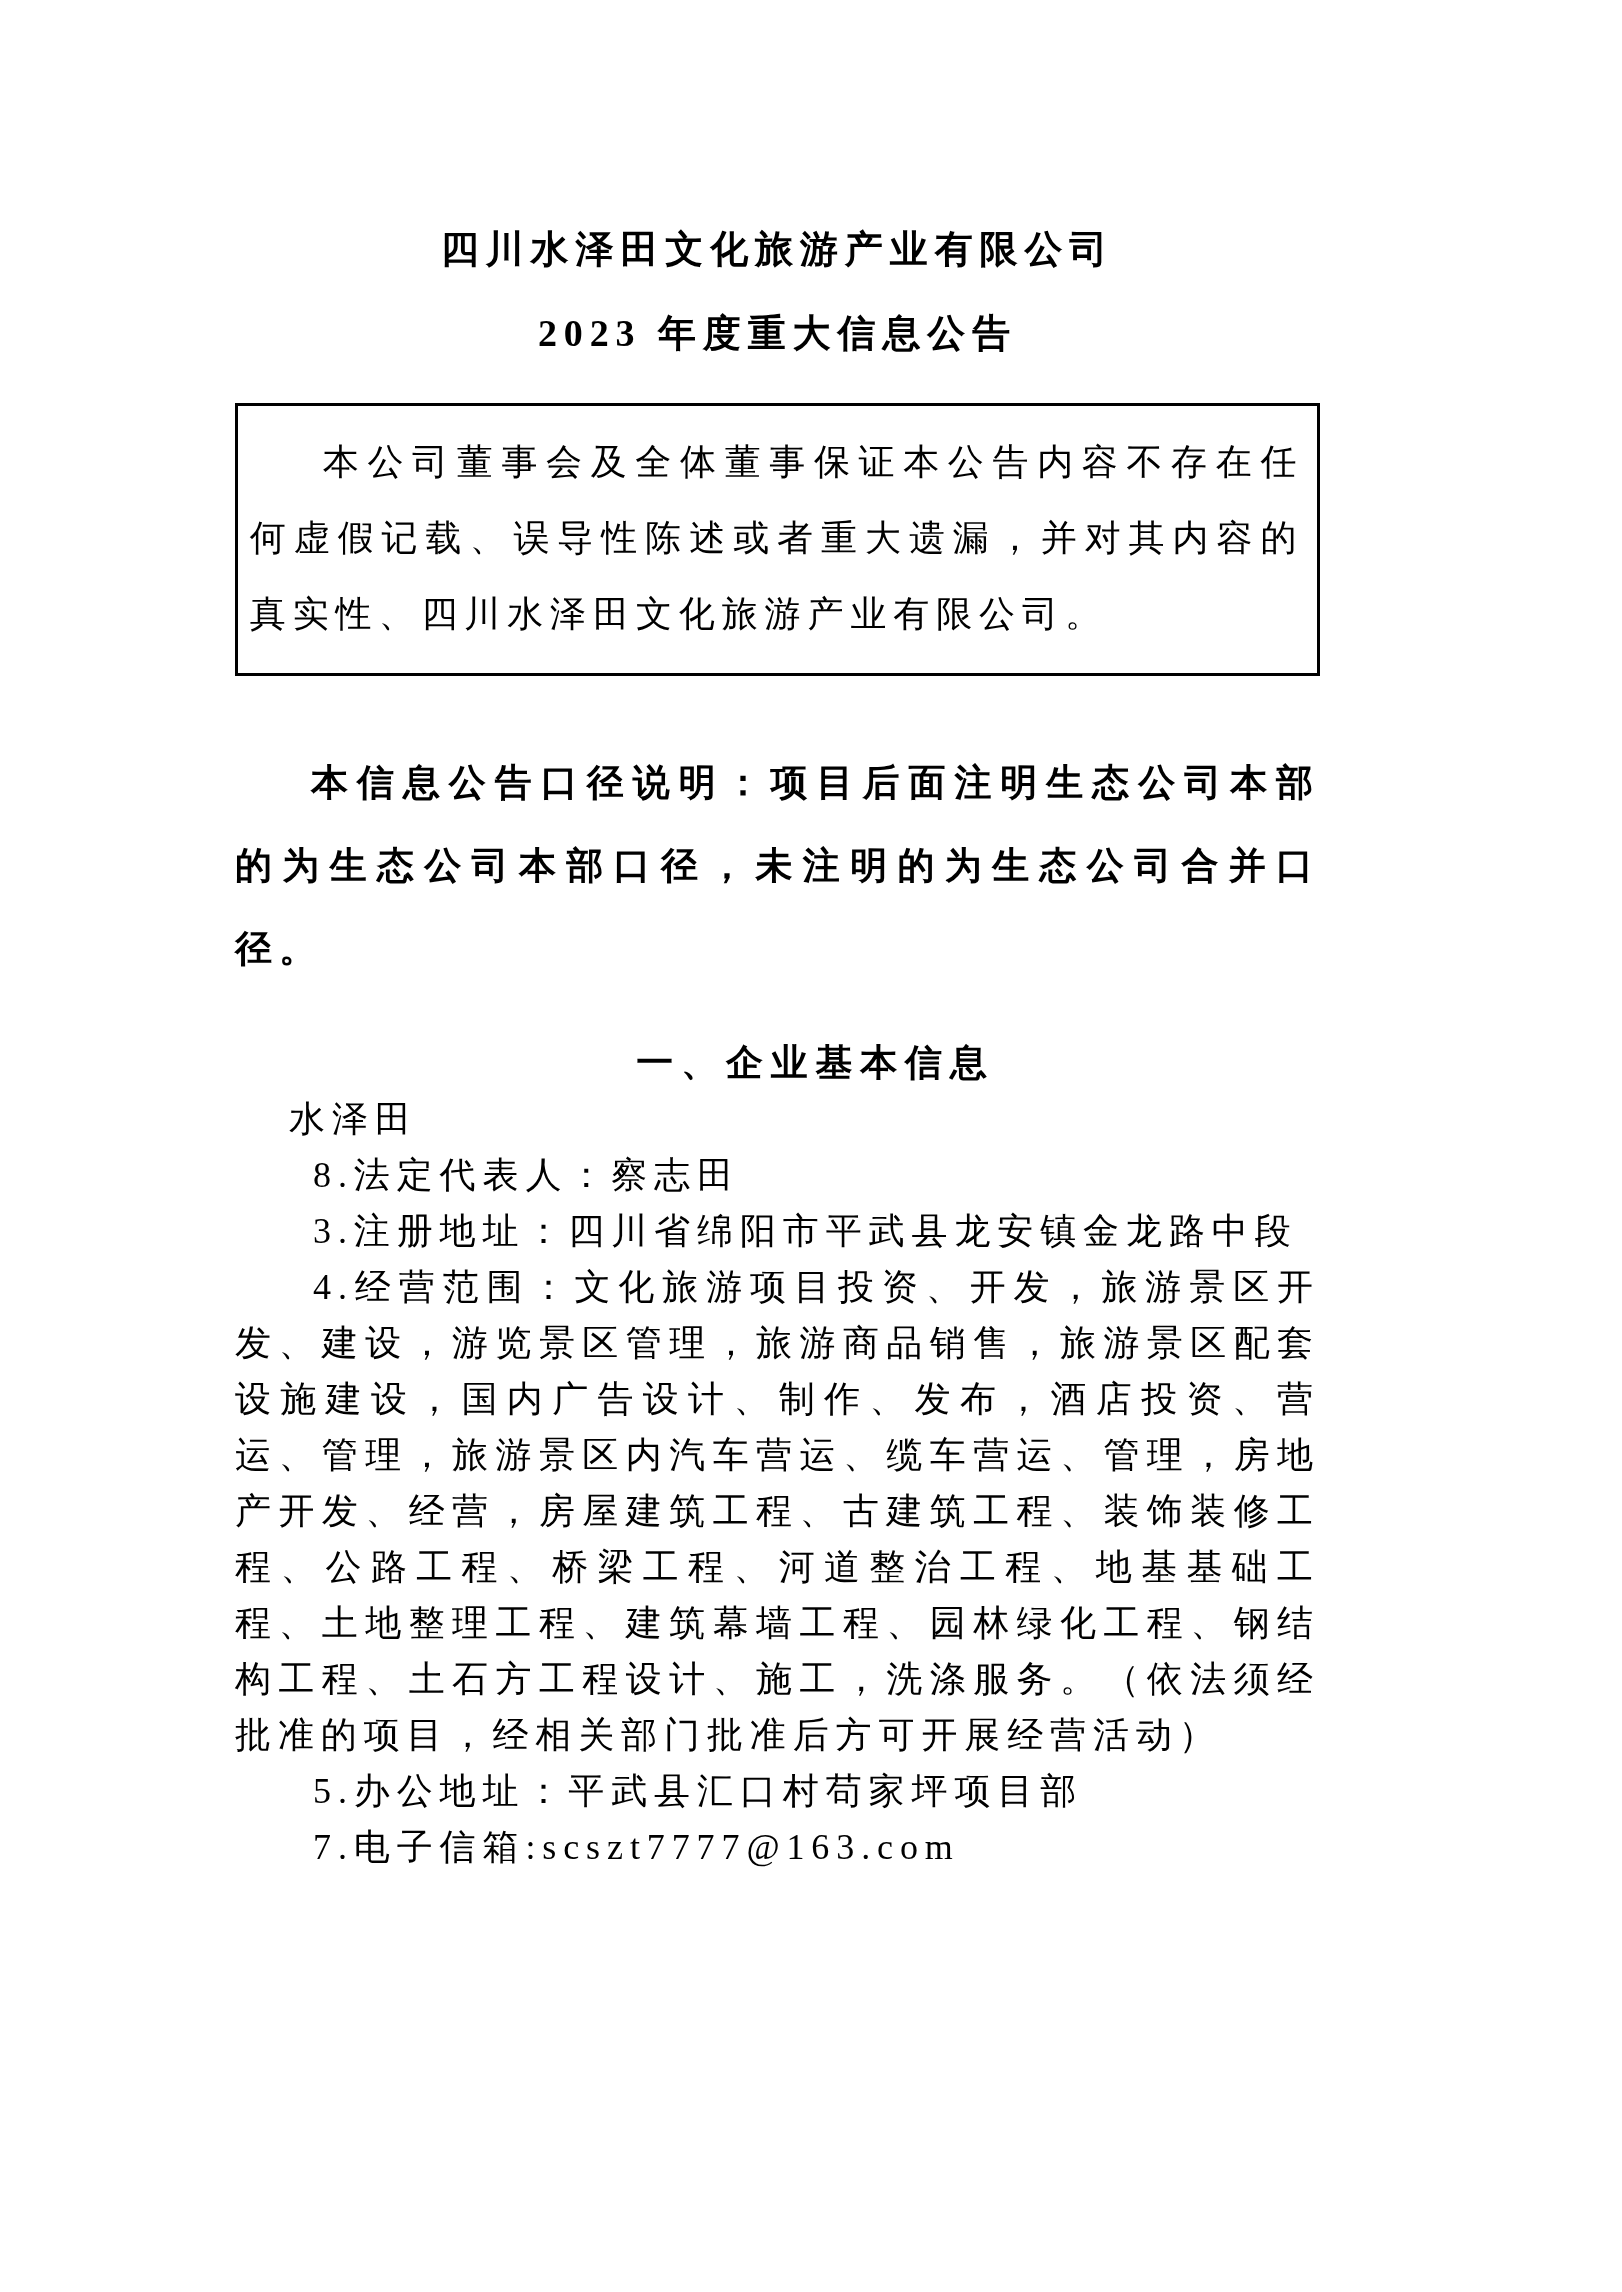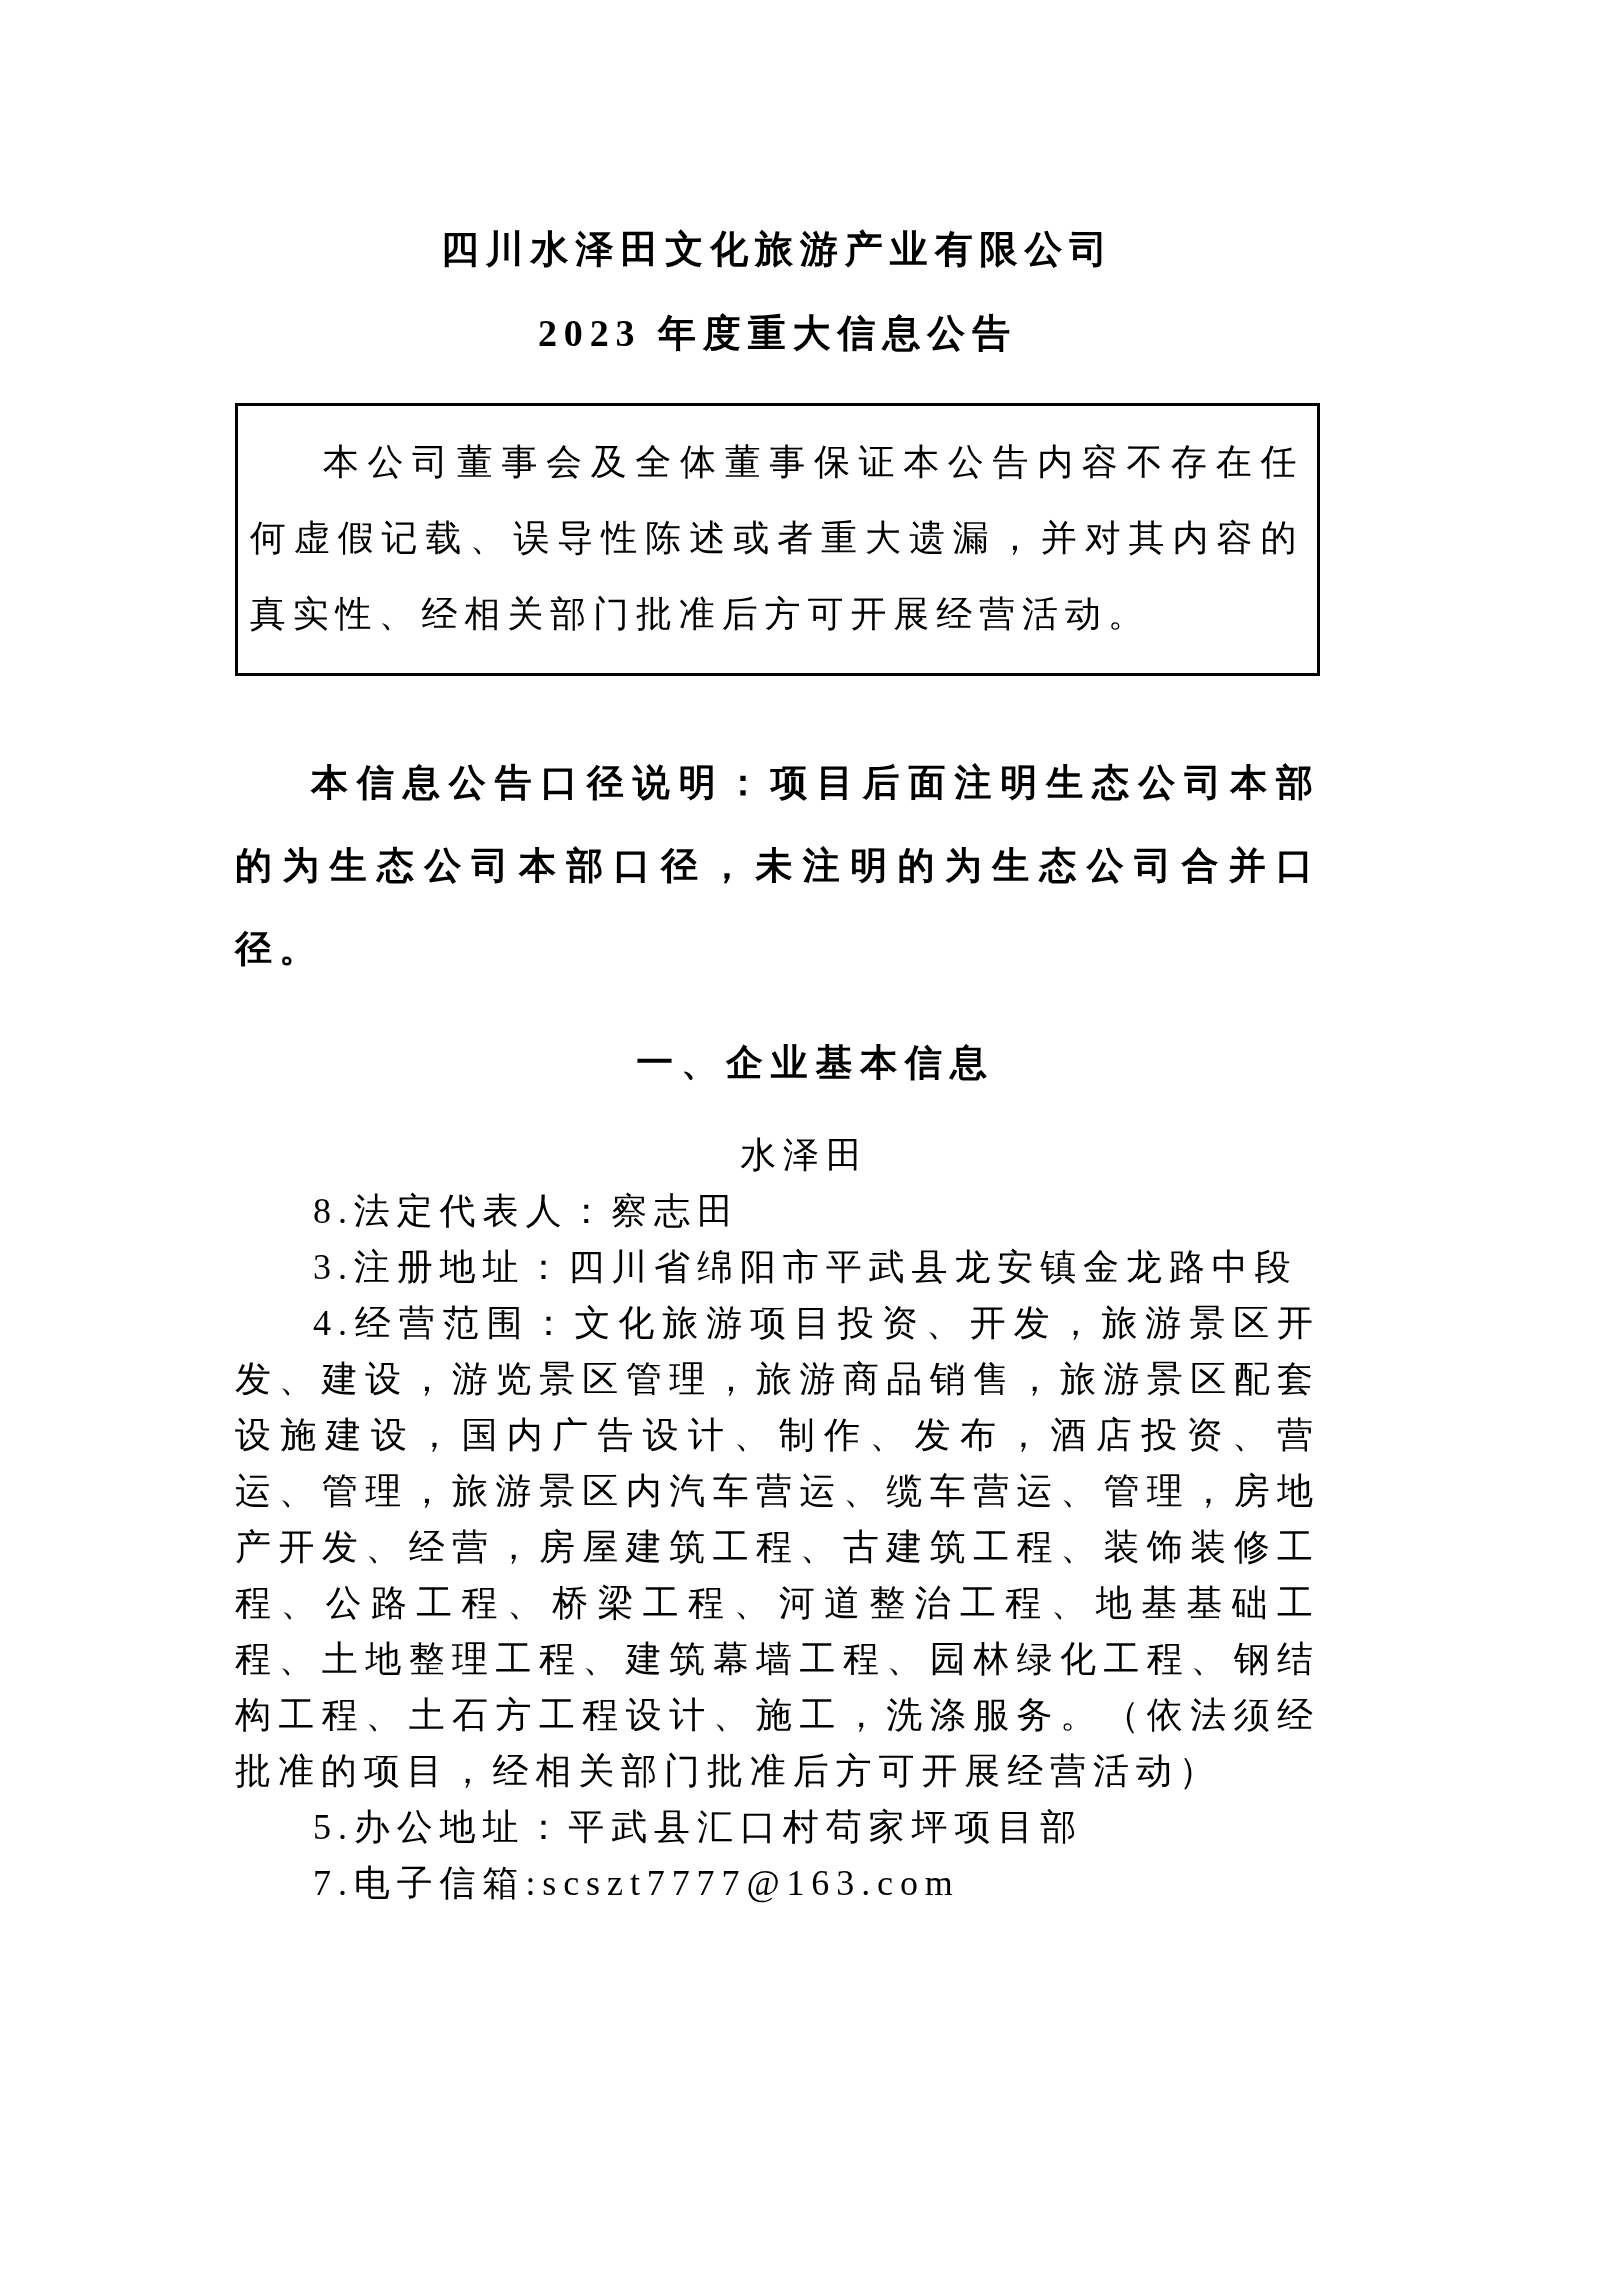"本公司董事会及全体董事保证本公告内容不存在任何虚假记载、误导性陈述或者重大遗漏，" p.disclaimer-text { text: 经相关部门批准后方可开展经营活动 -> 四川水泽田文化旅游产业有限公司 }
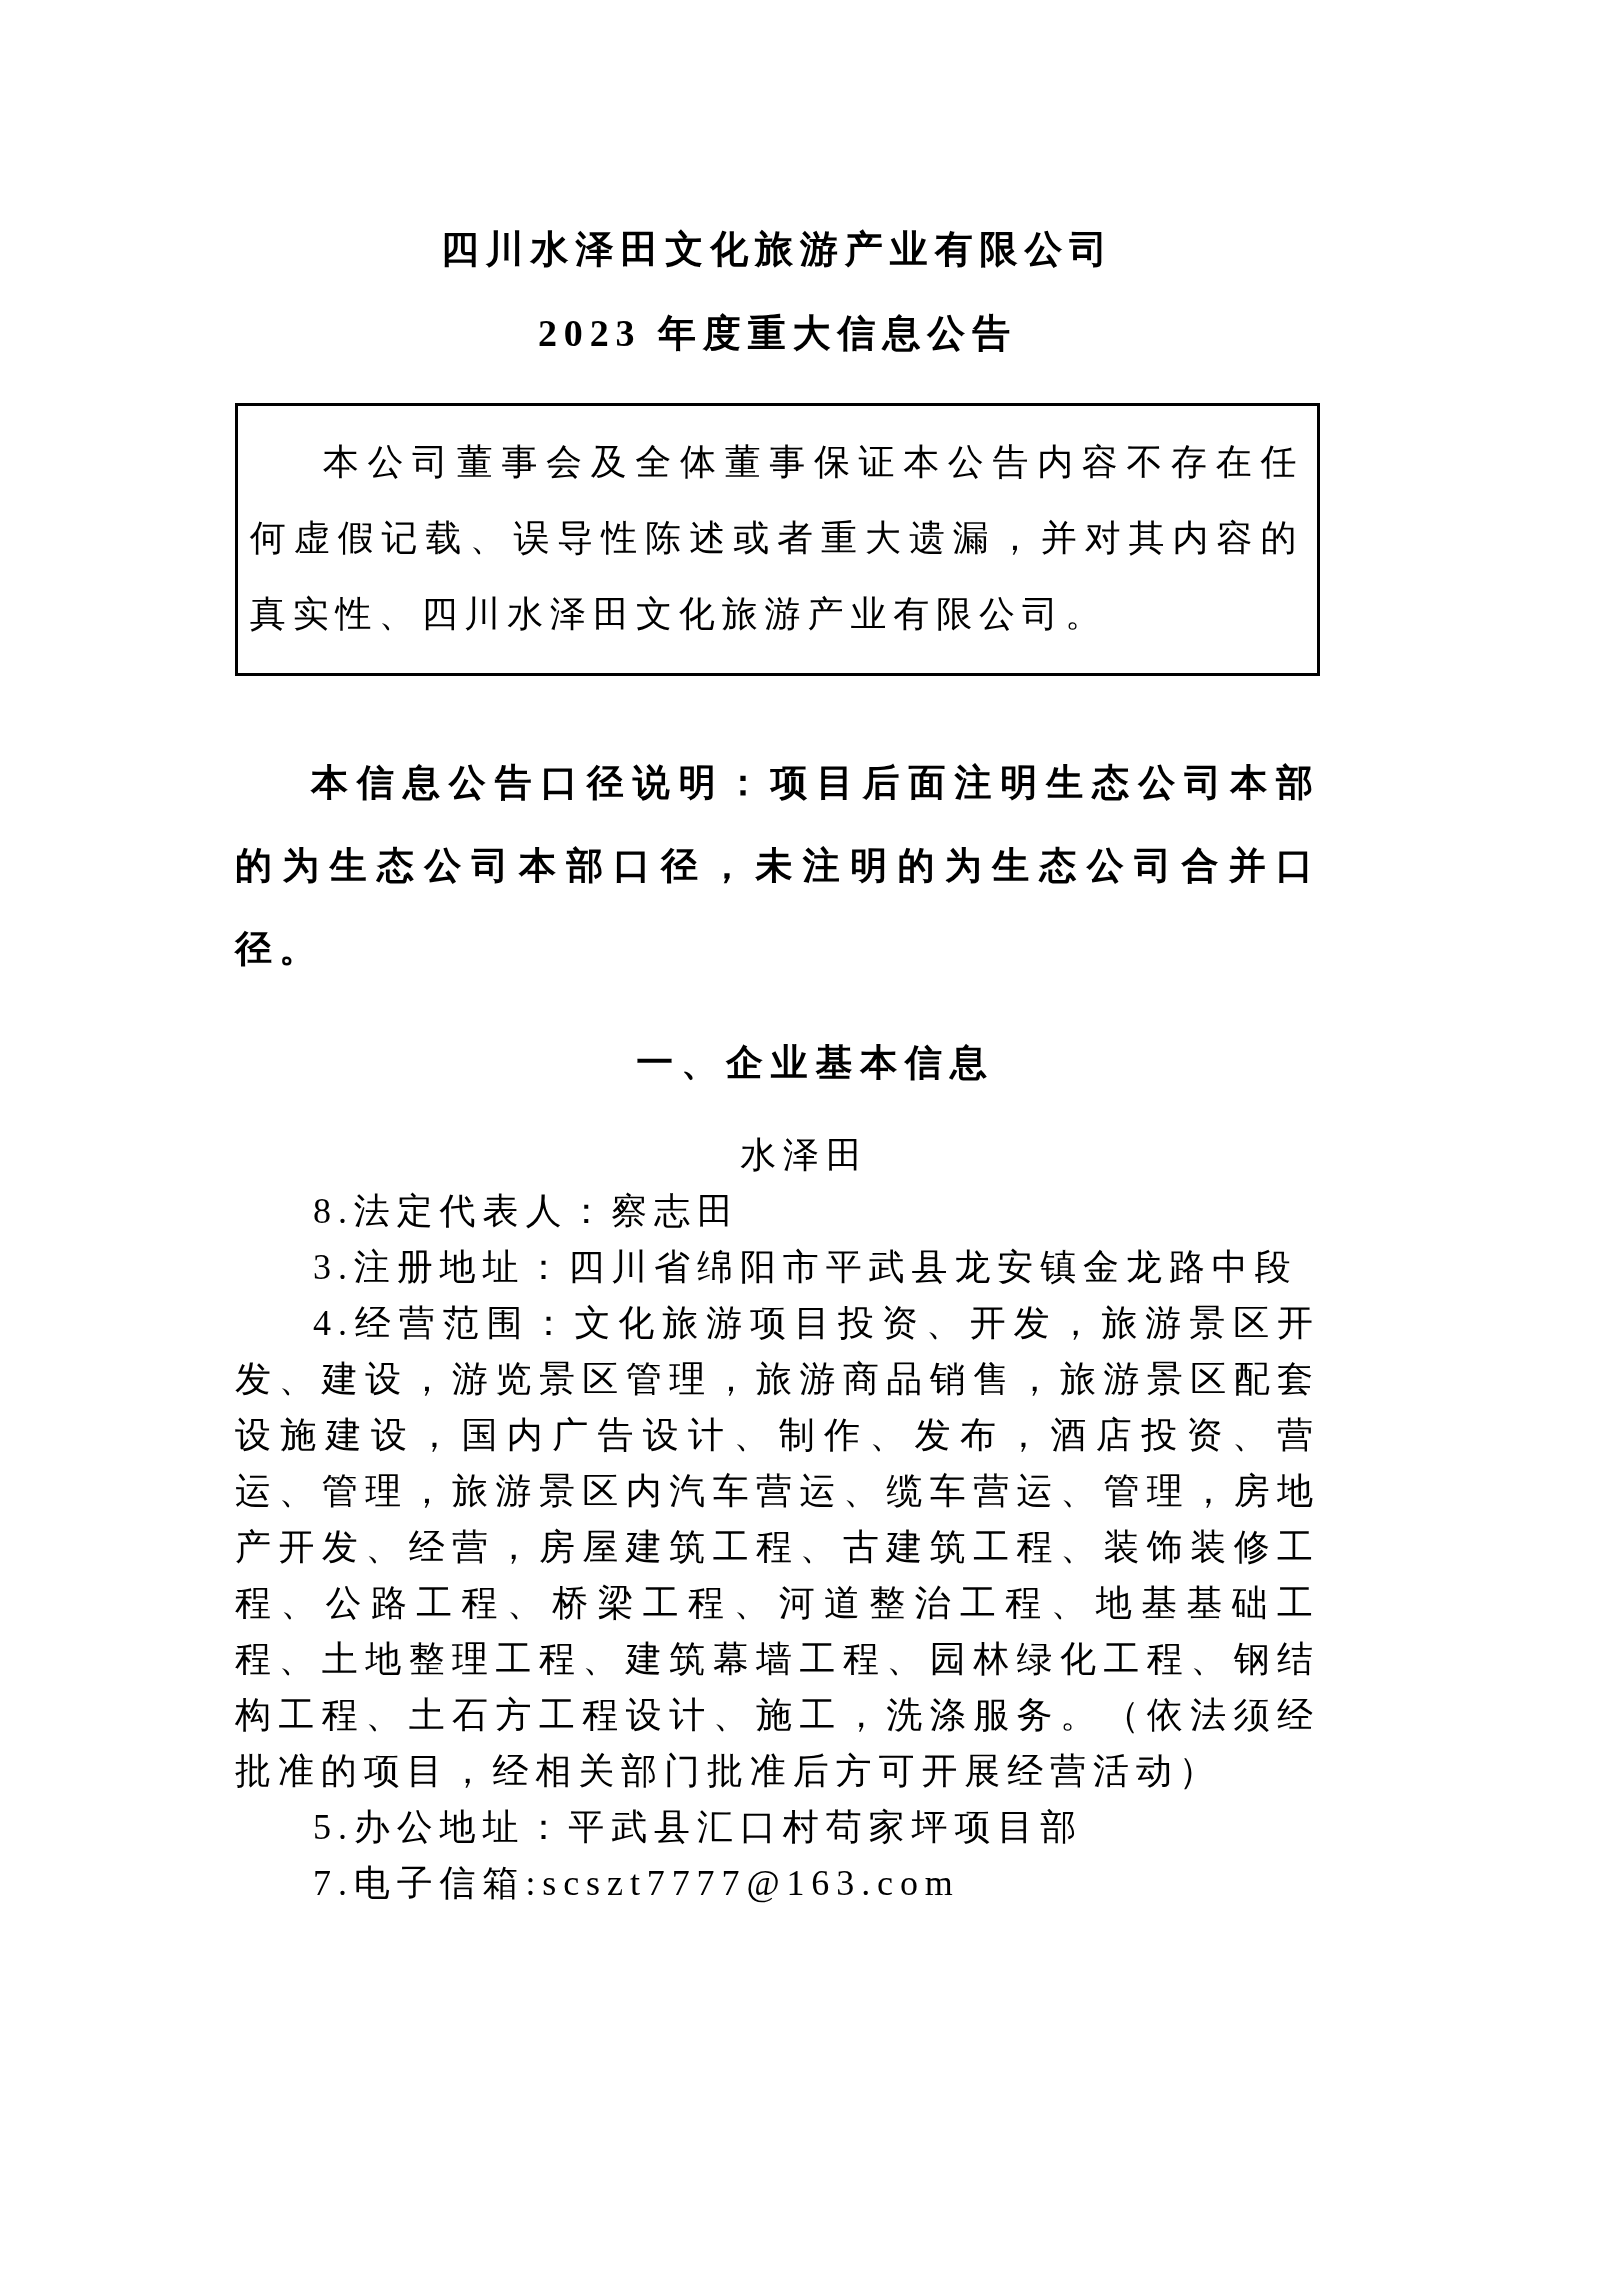"水泽田" .item-wrapline { margin-top: 36px -> none; text-align: center -> left }
